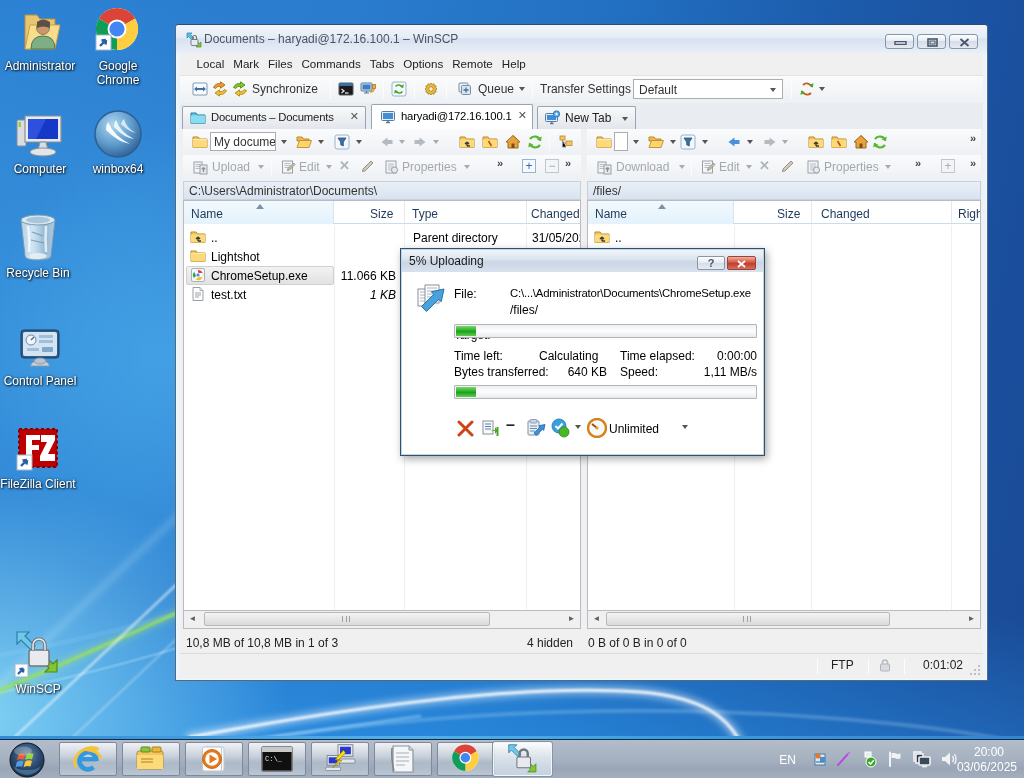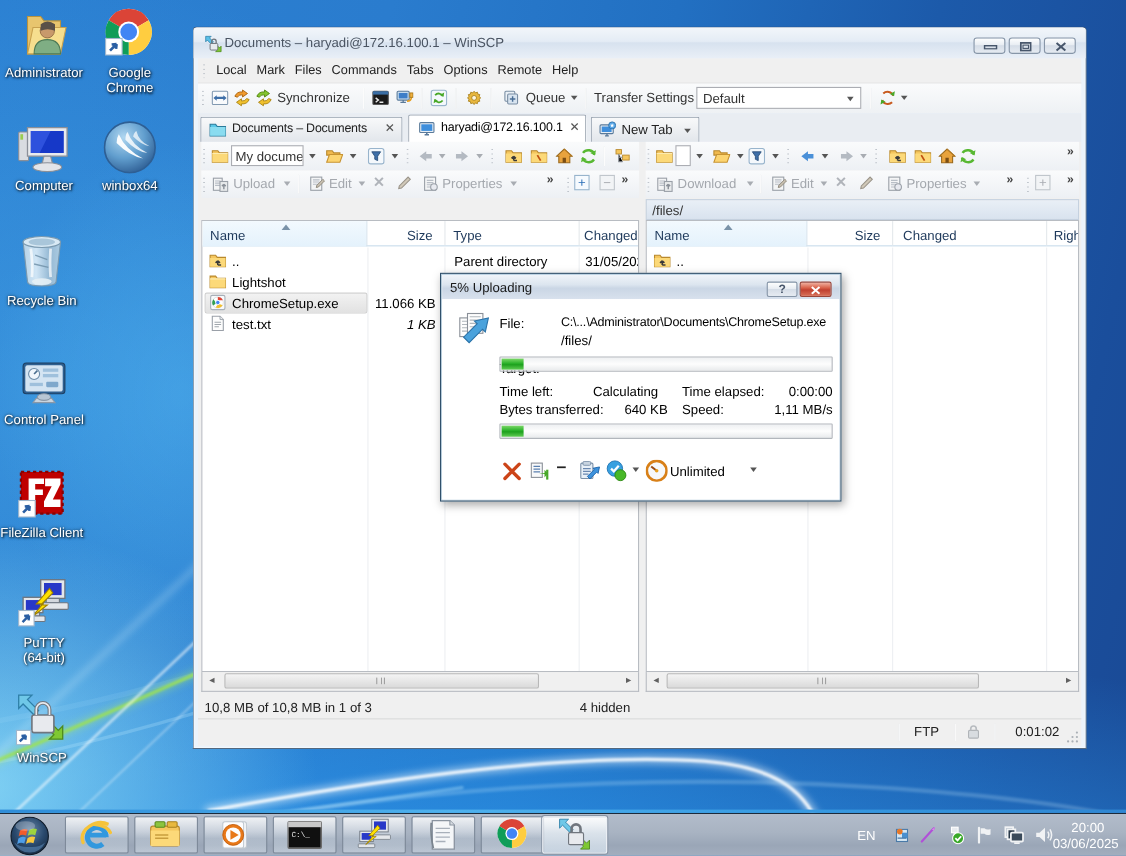"C:\Users\Administrator\Documents\" div.pathbar { html: none -> <div>C:\Users\Administrator\Documents\</div> }
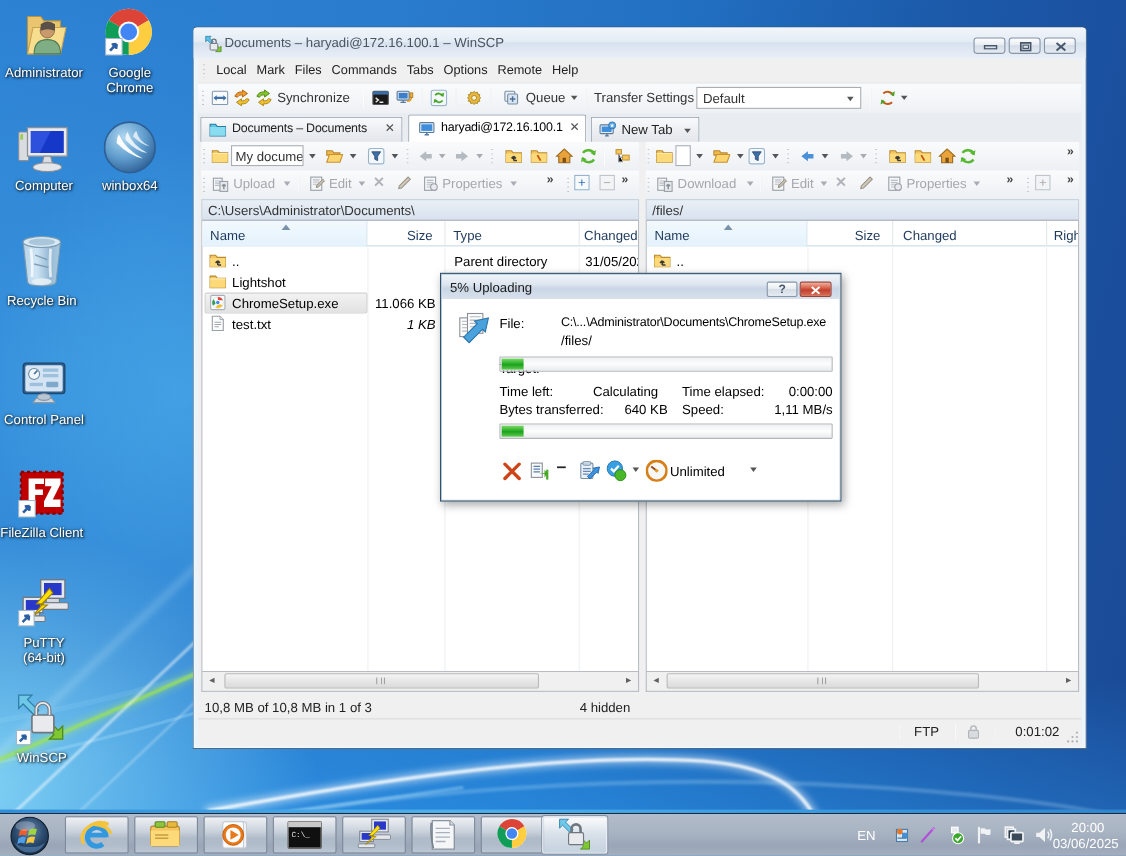"PuTTY" div.dicon { html: <div> <div> <svg> <rect></rect> <rect></rect> <rect></rect> <rect></rect> <rect></rect> <rect></rect> <rect></rect> <rect></rect> <path></path> <rect></rect> <path></path> </svg> </div> <div>PuTTY<br>(64-bit)</div> </div> -> none }
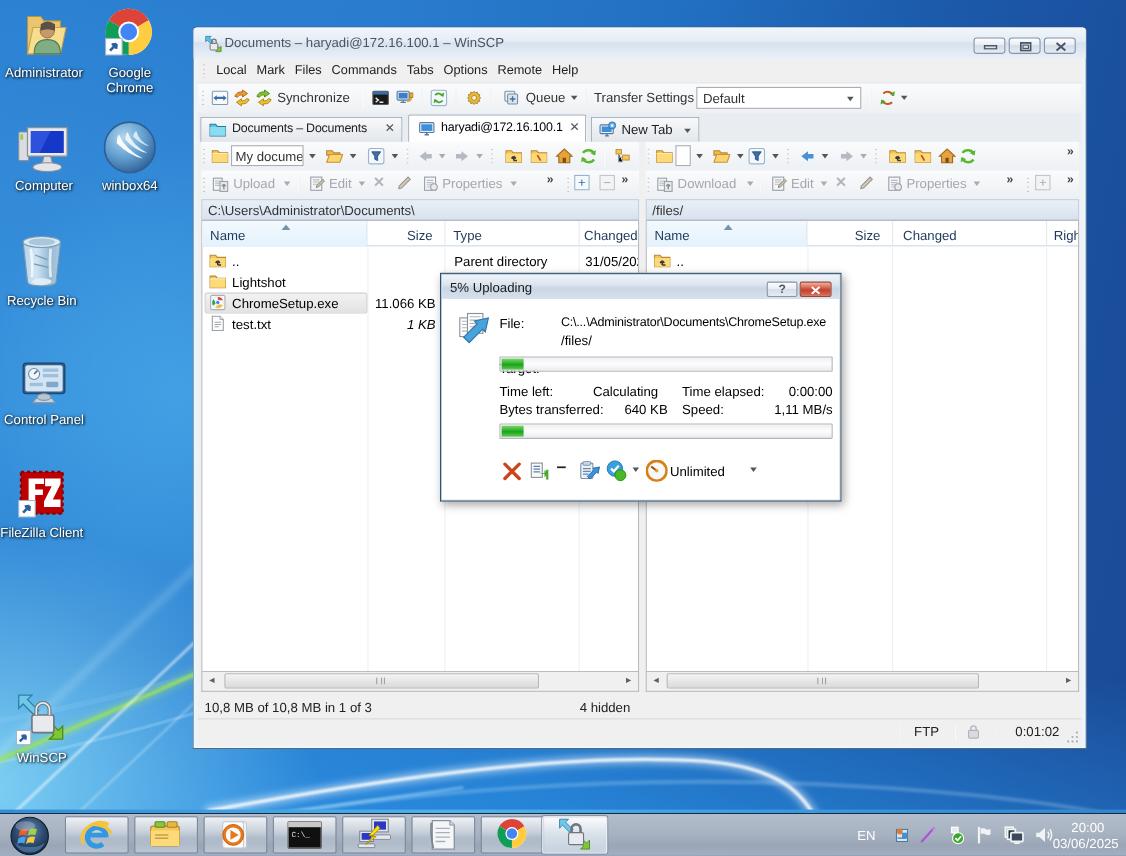"0 B of 0 B" div.psum { html: none -> <div><span>0 B of 0 B in 0 of 0</span></div> }
